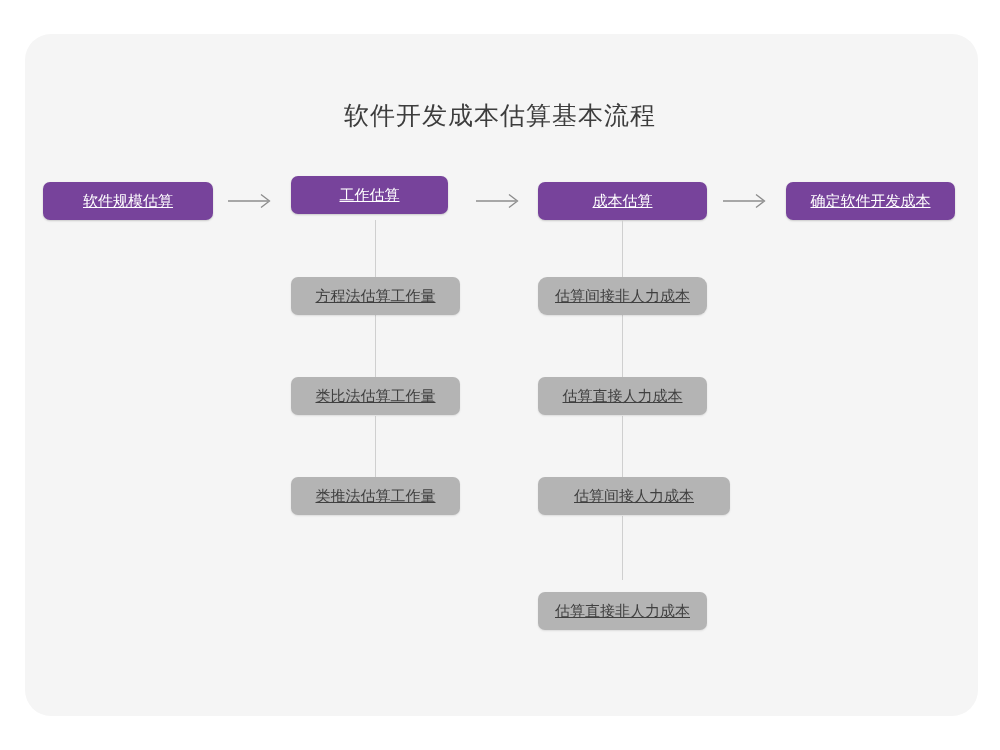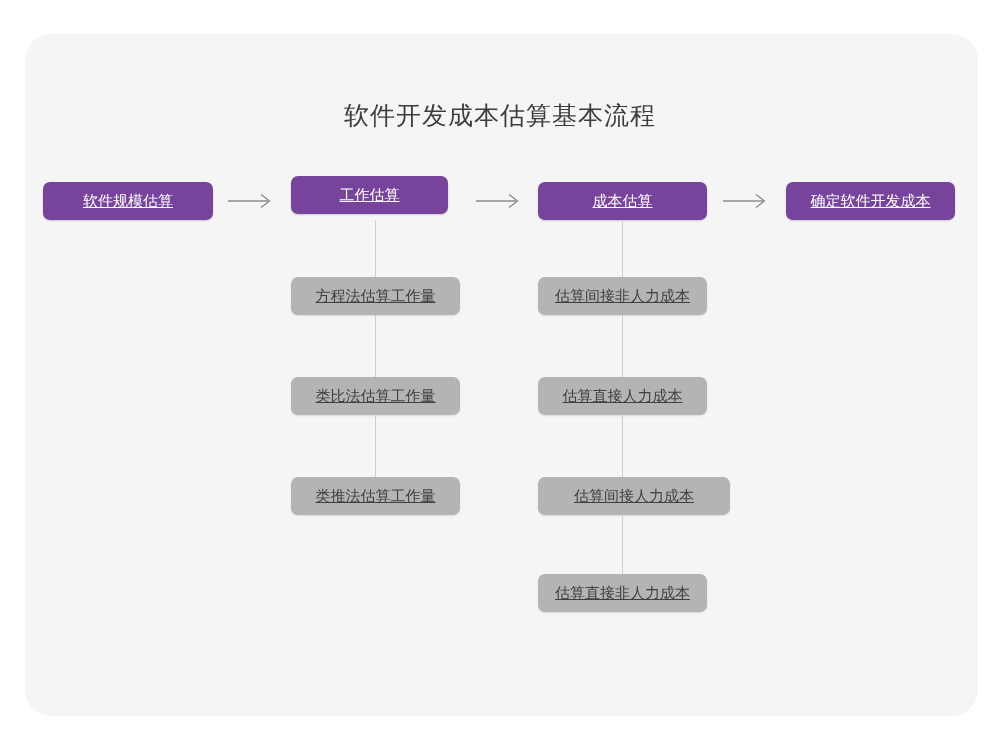"估算间接非人力成本" div.node { border-radius: none -> 9px }
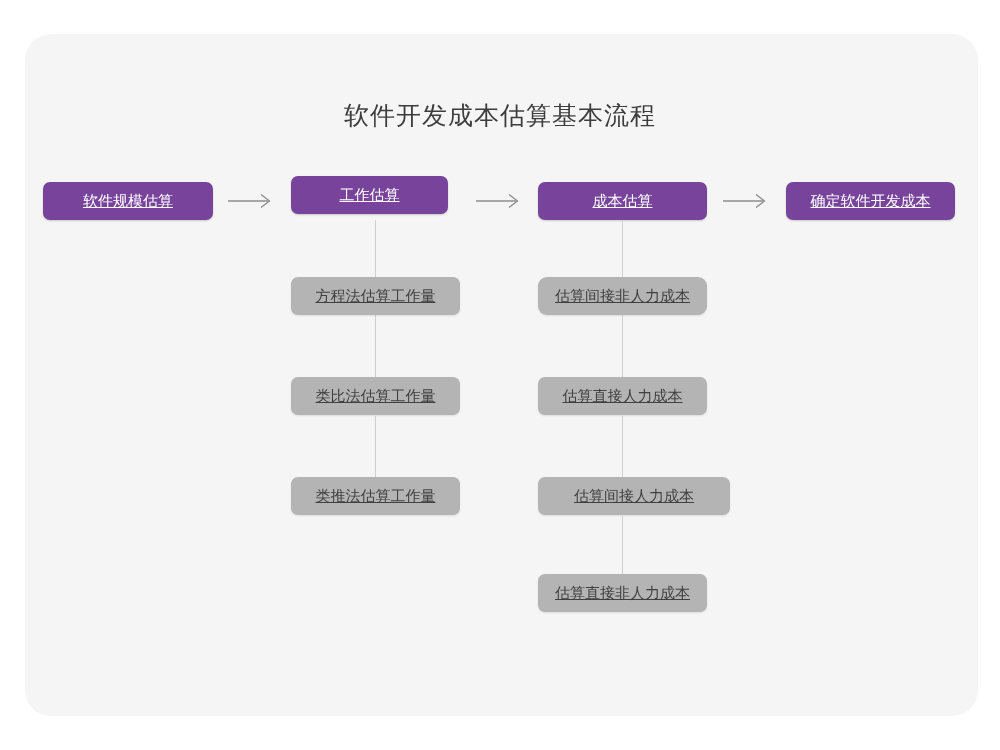"估算直接非人力成本" div.node { top: 574px -> 592px }
